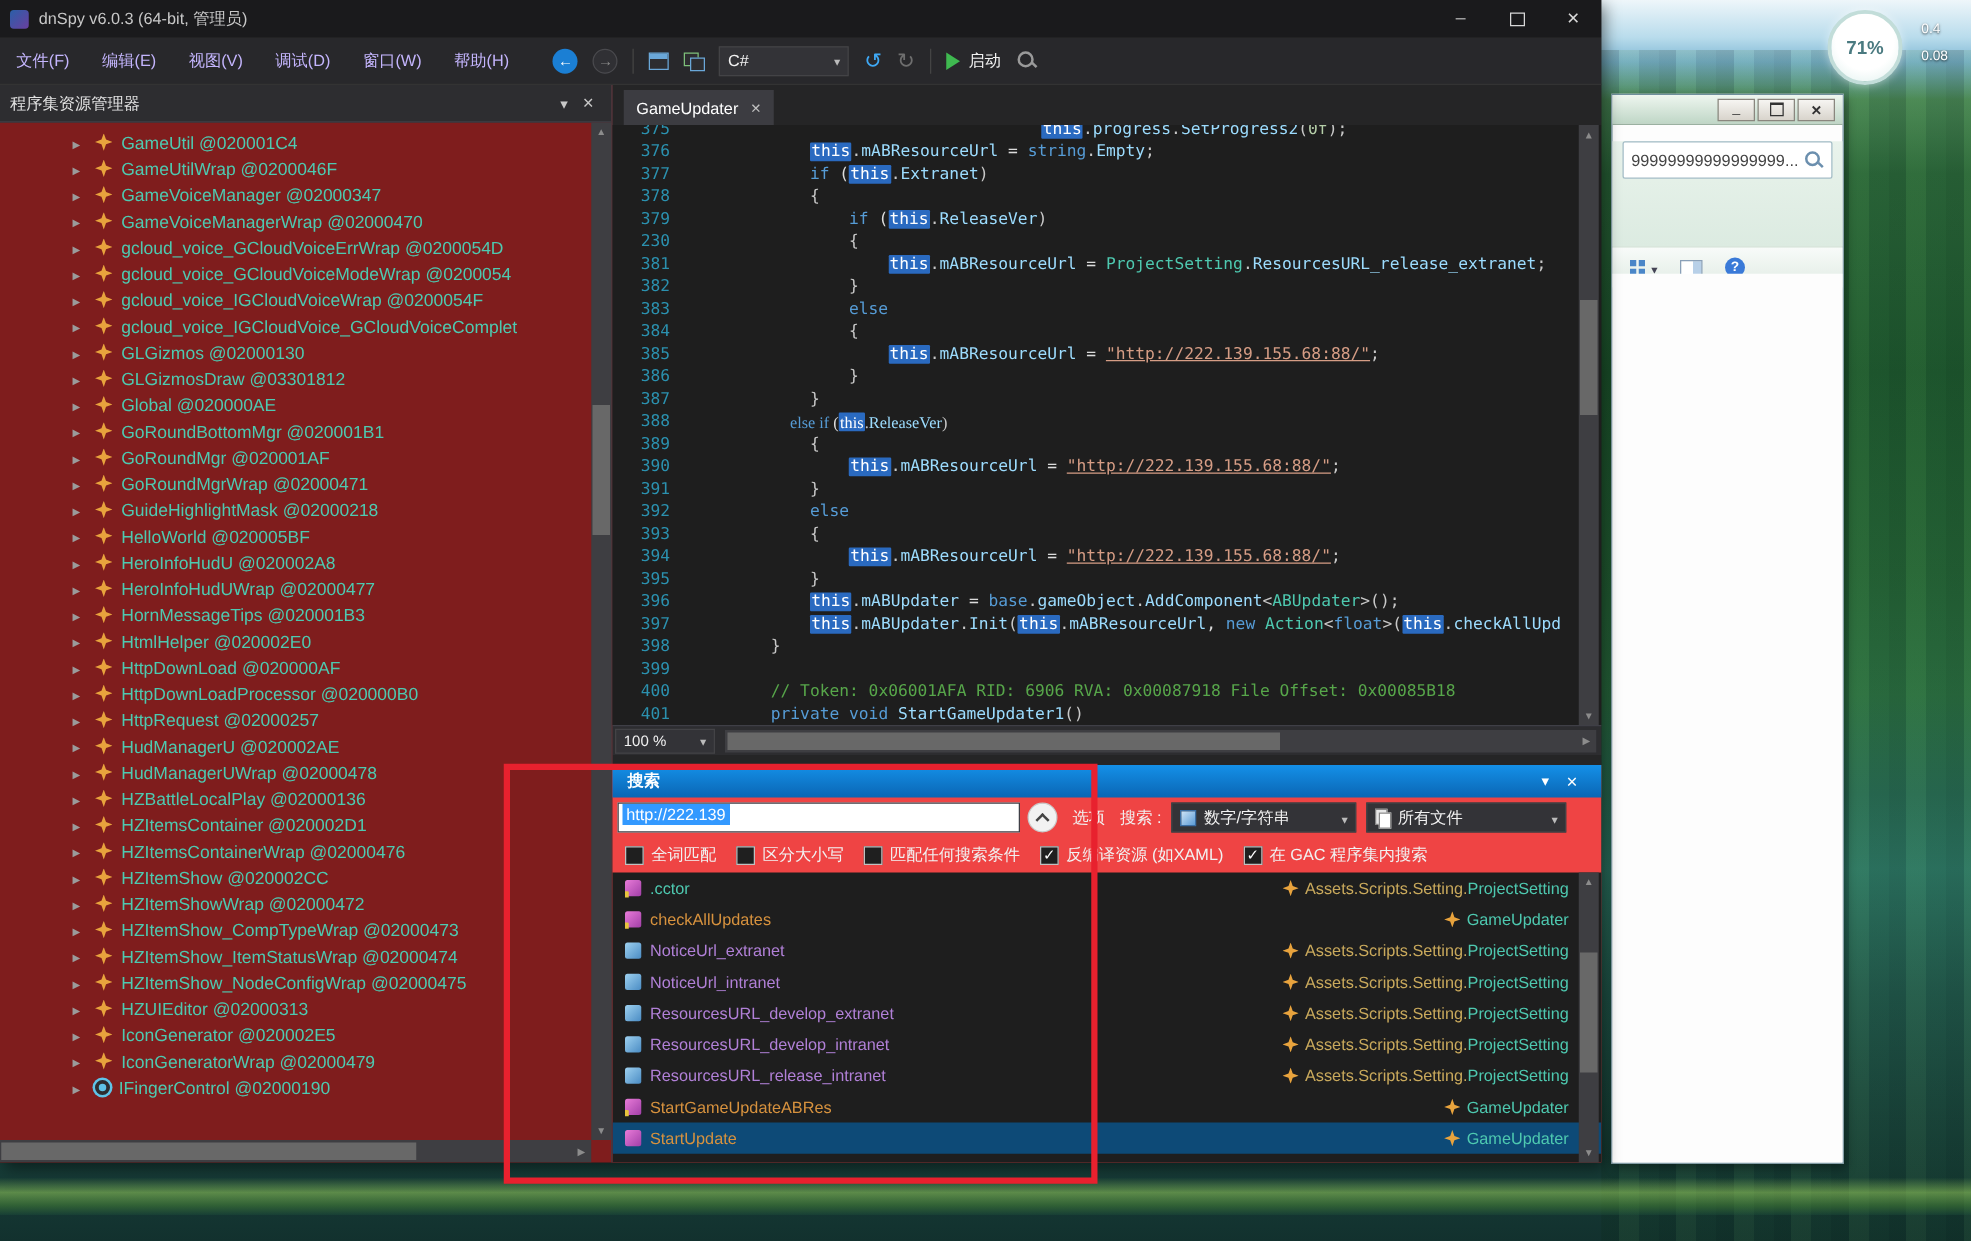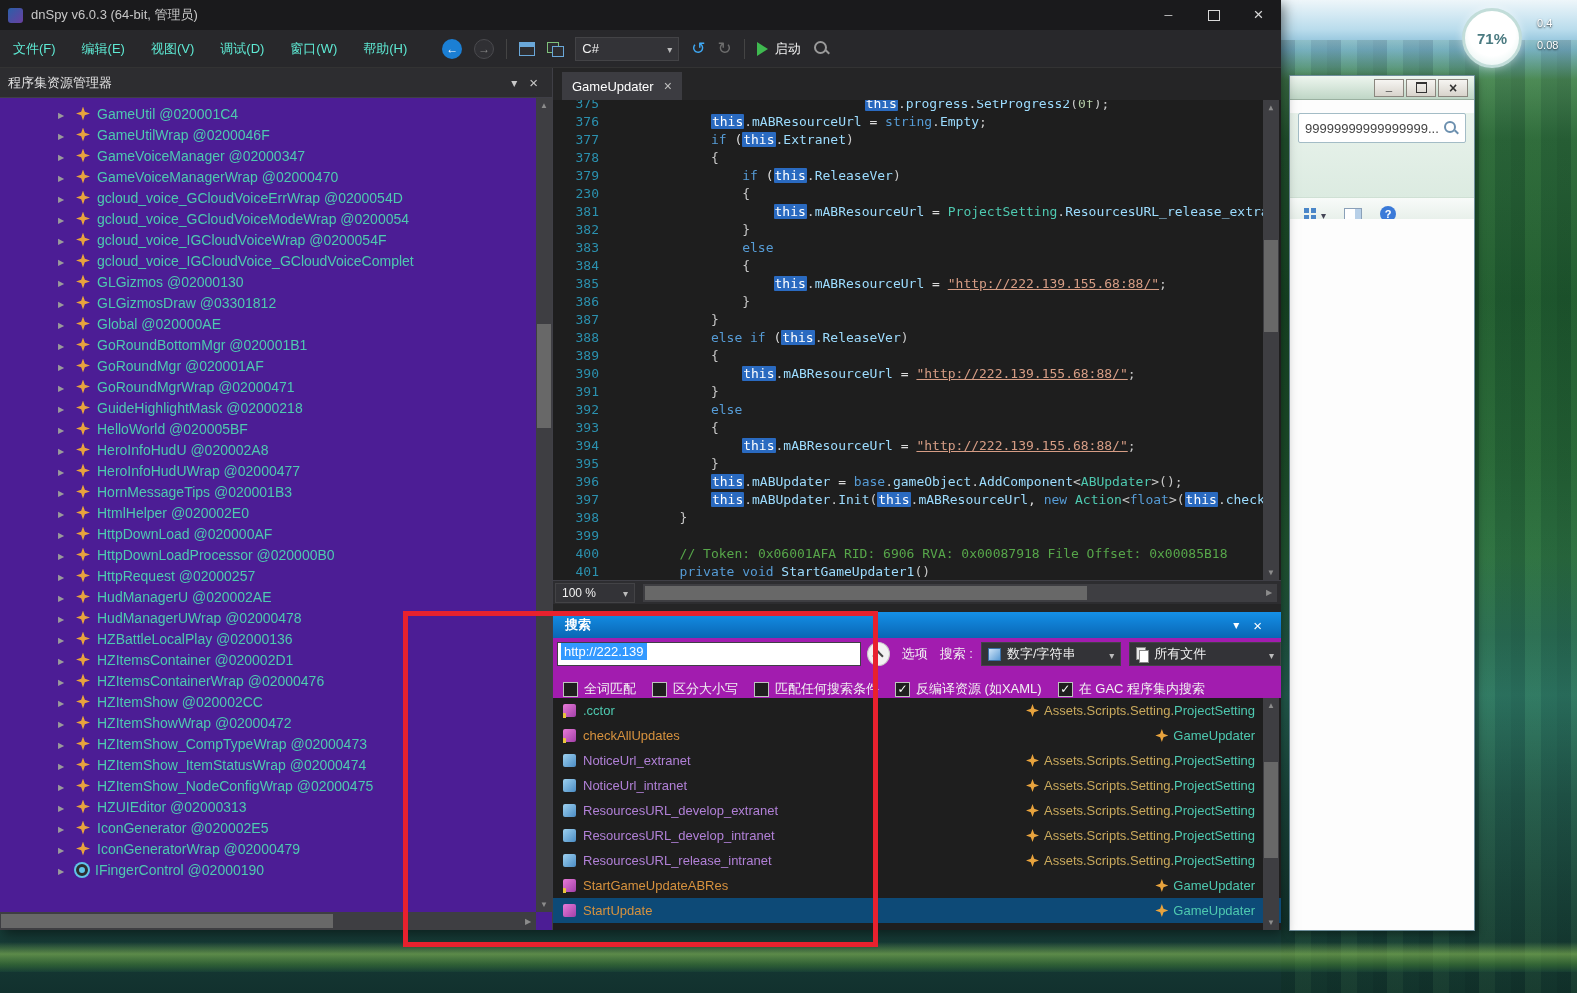"文件(F)" .menu-item { color: #5eead4 -> #c4b5fd }
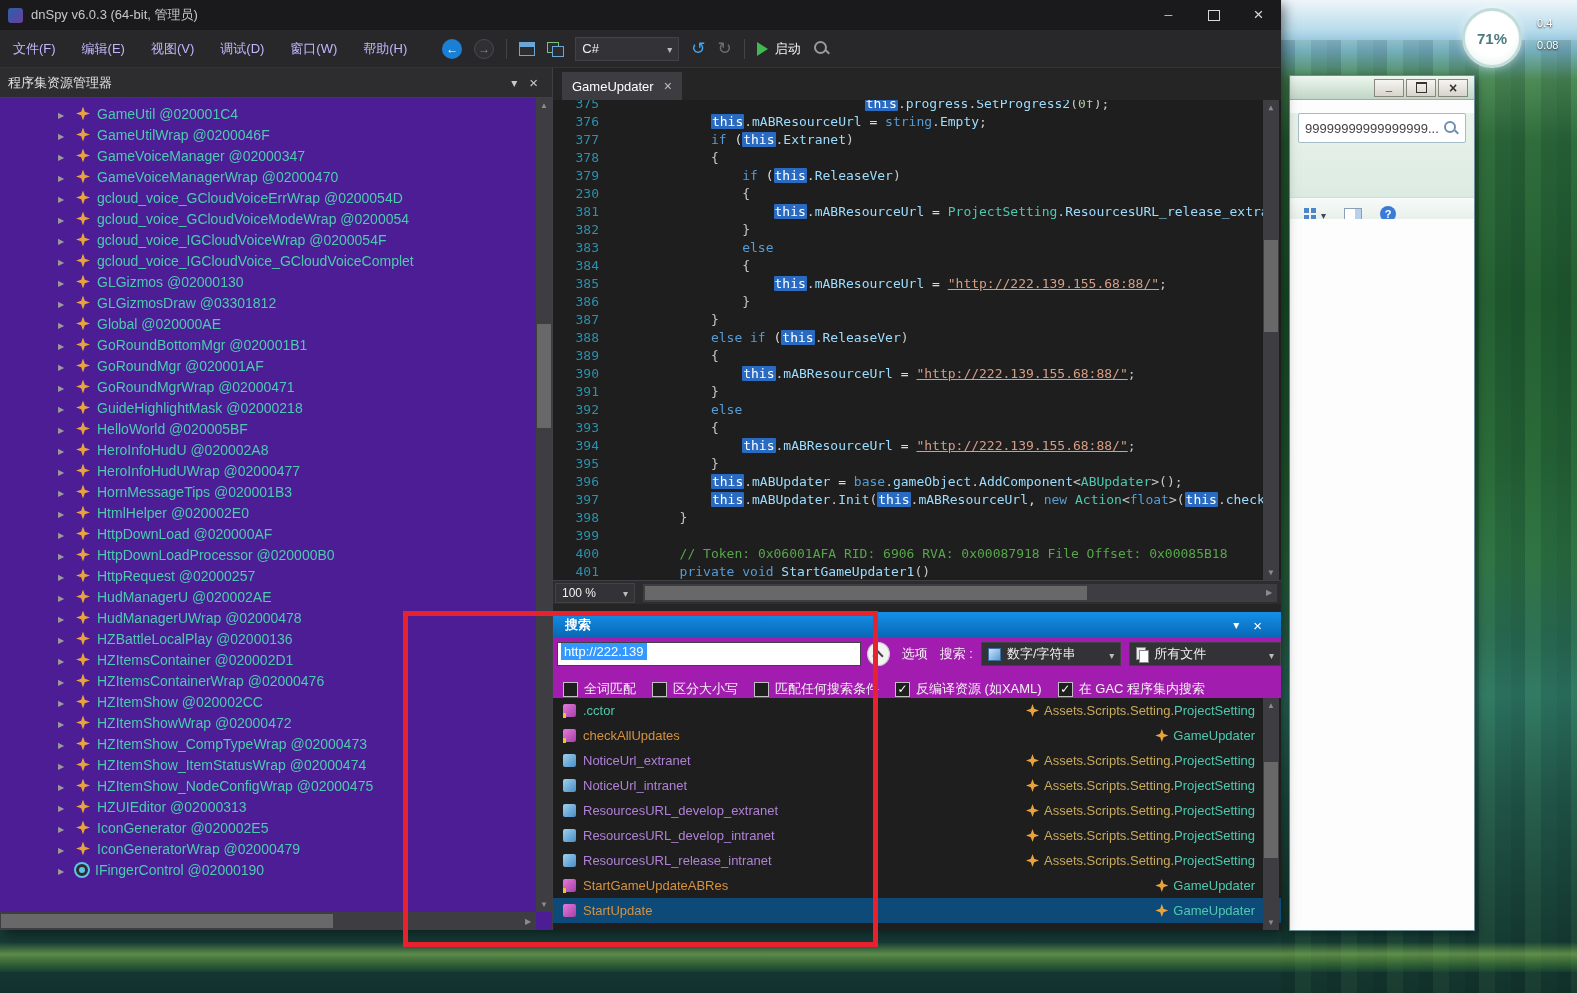"程序集资源管理器" .left-panel { background: #4c1d95 -> #7f1d1d; width: 553px -> 490px }
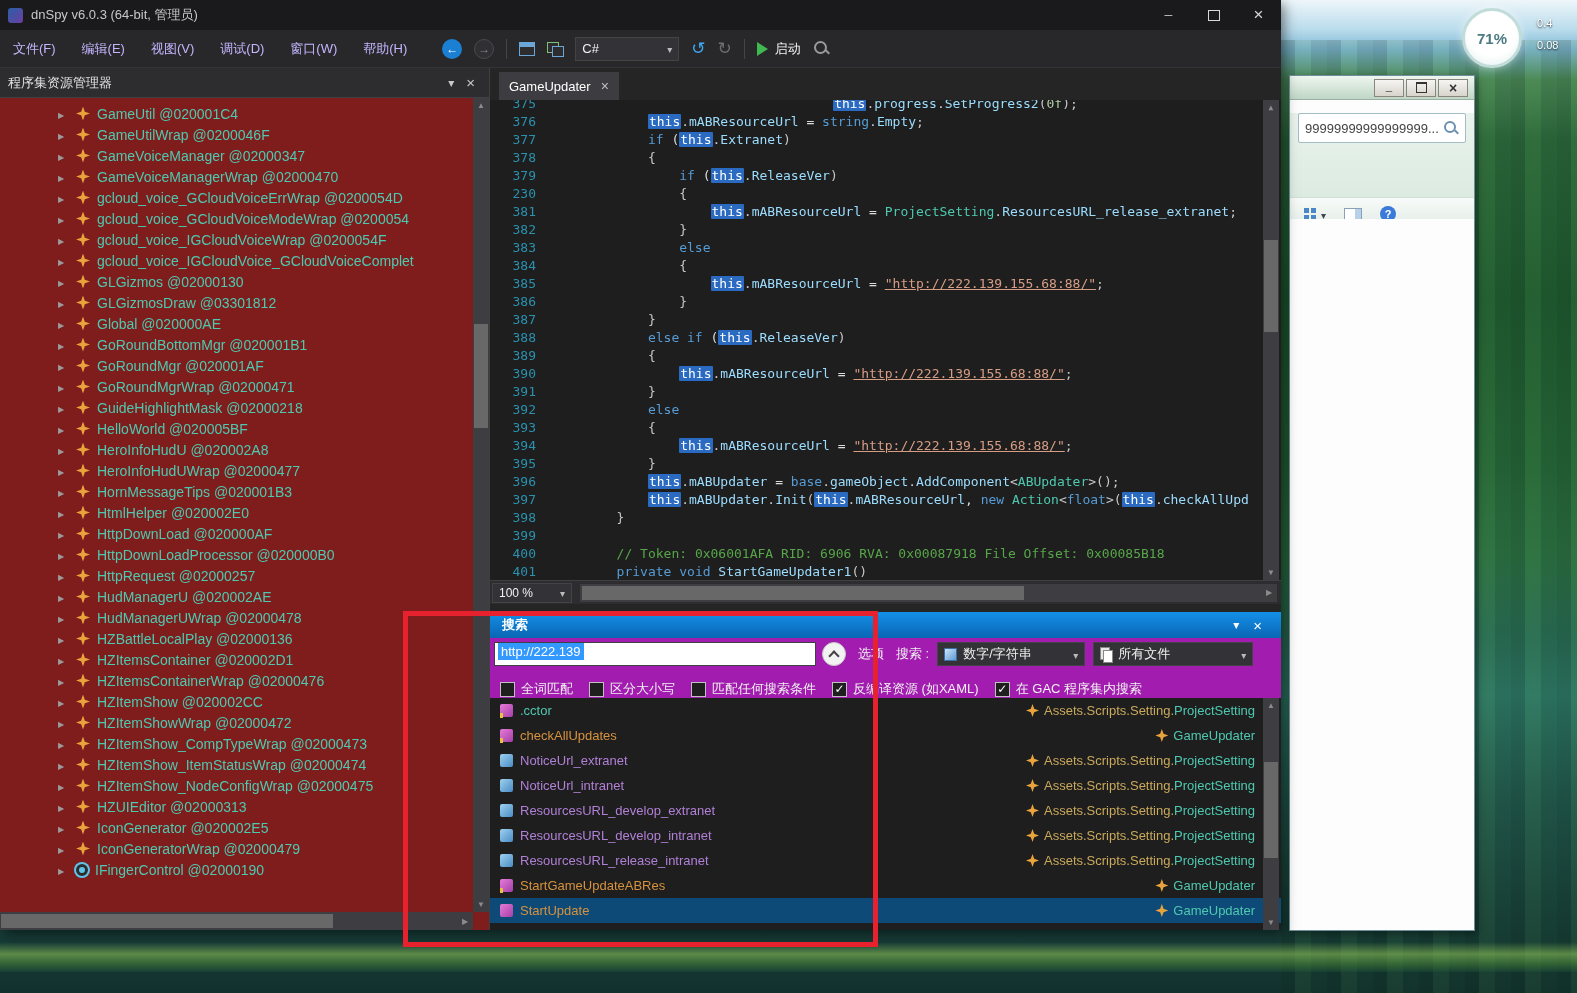"else if (this.ReleaseVer)" span.code { font-family: none -> Liberation Serif, serif }
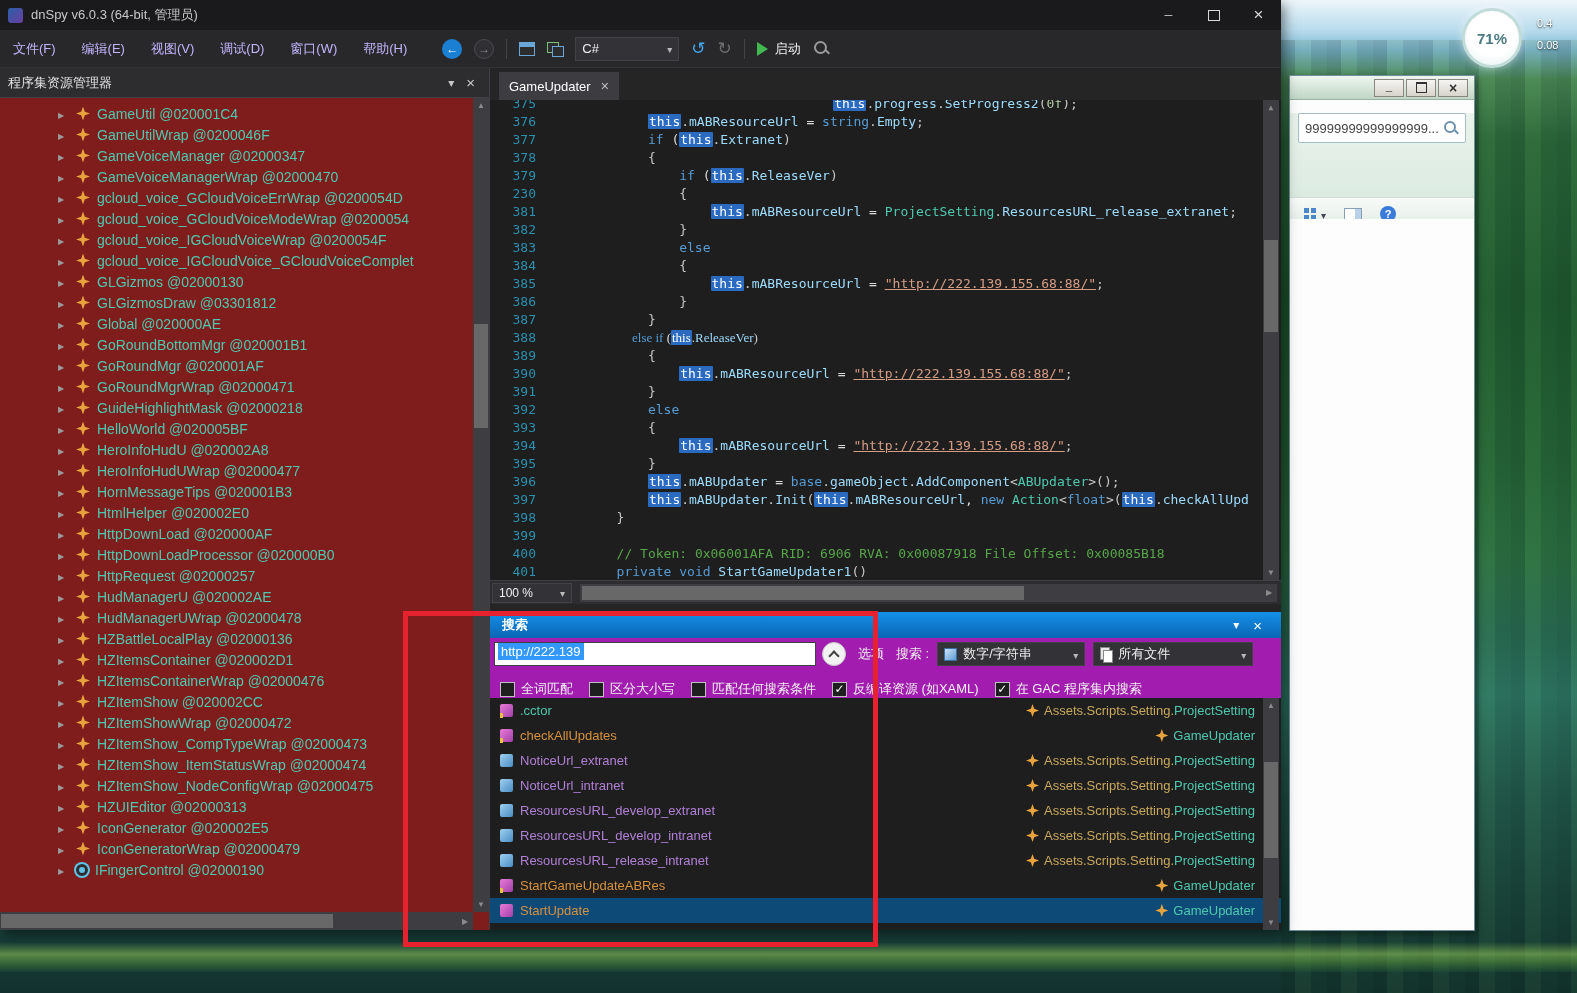"搜索" .search-panel { background: #a21caf -> #ef4444 }
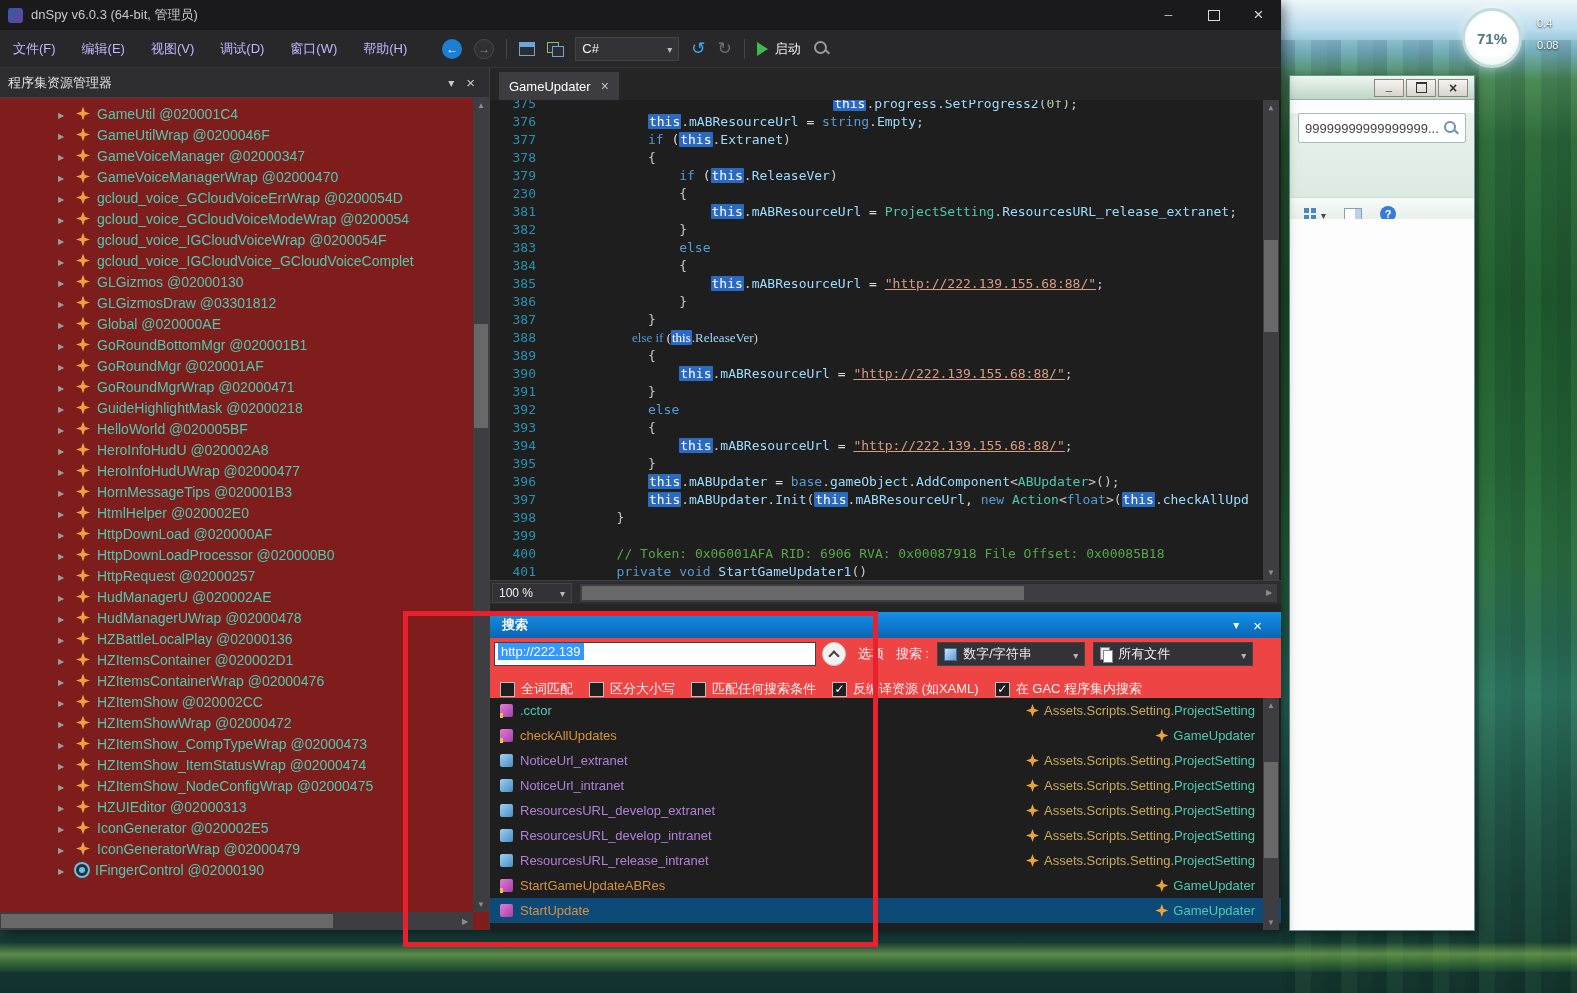"全词匹配" .sp-row2 { align-items: flex-end -> center }
